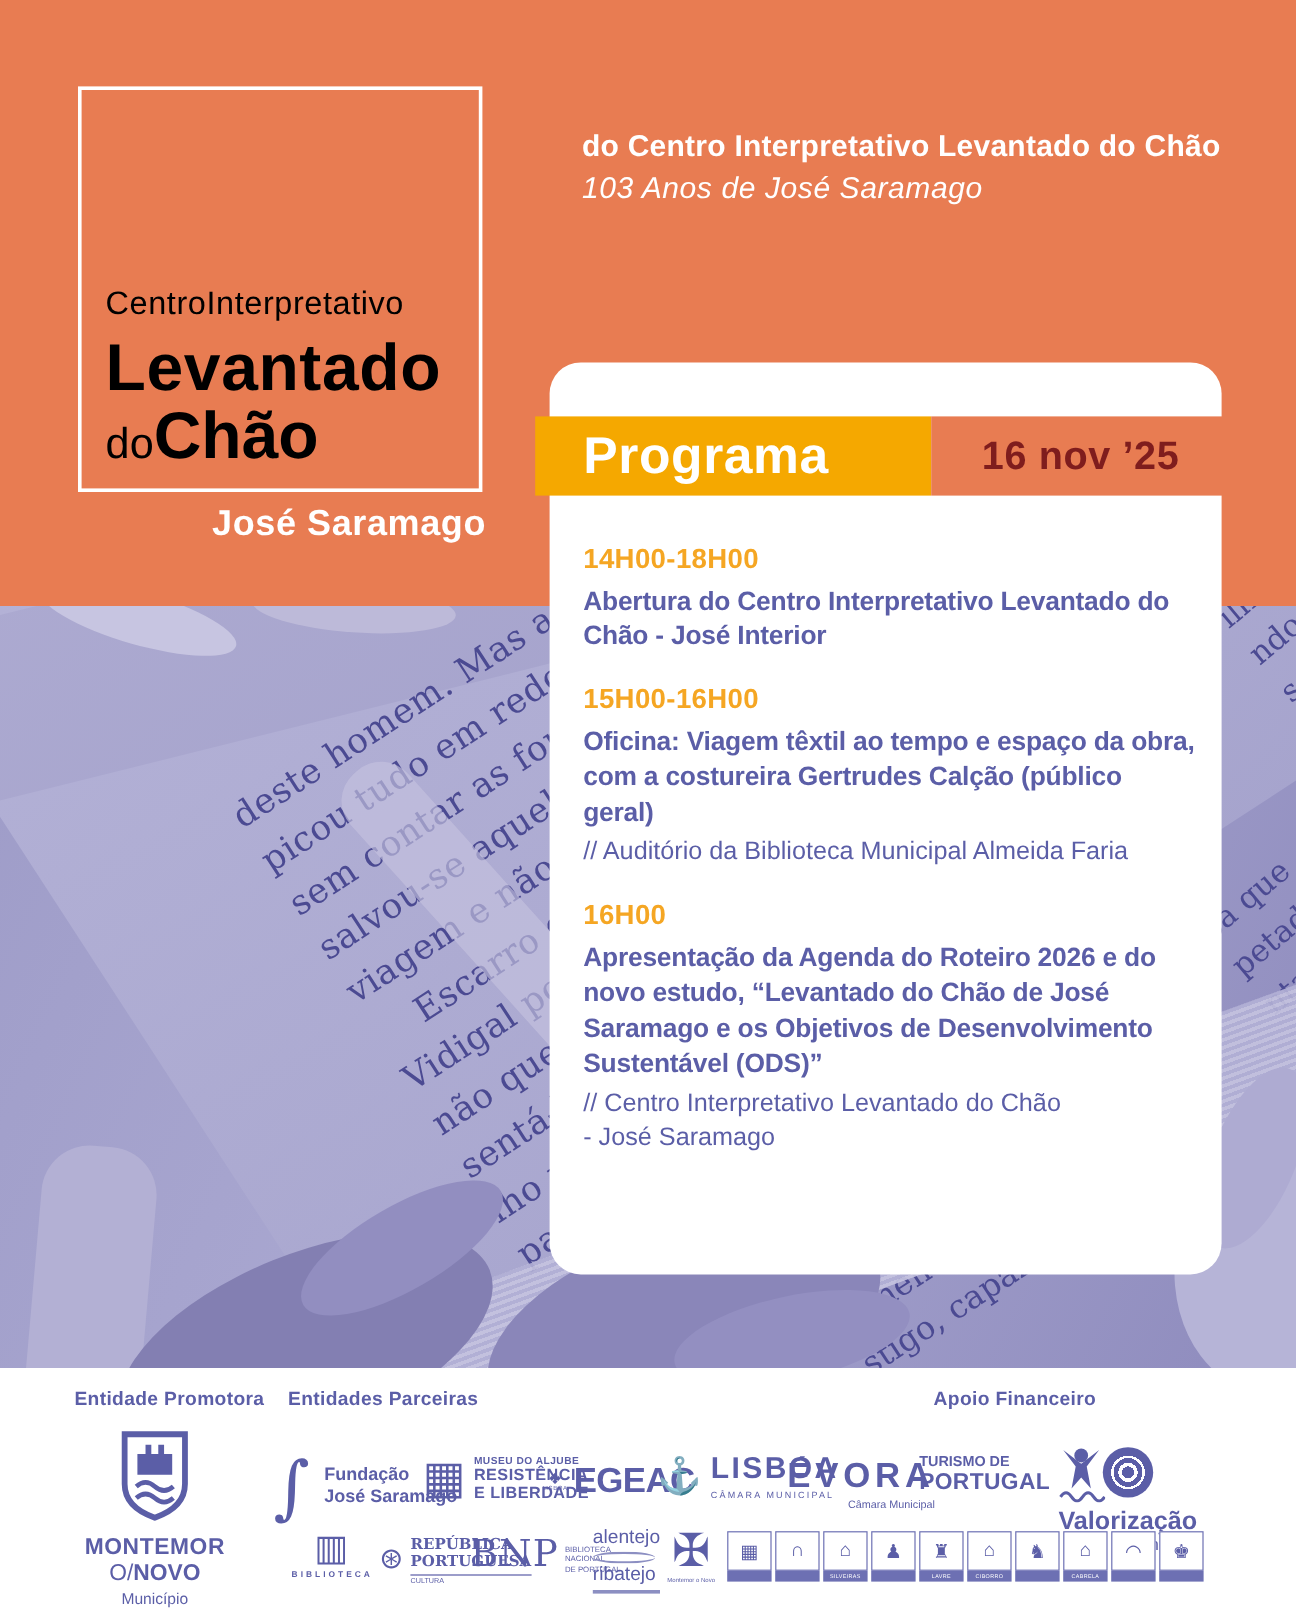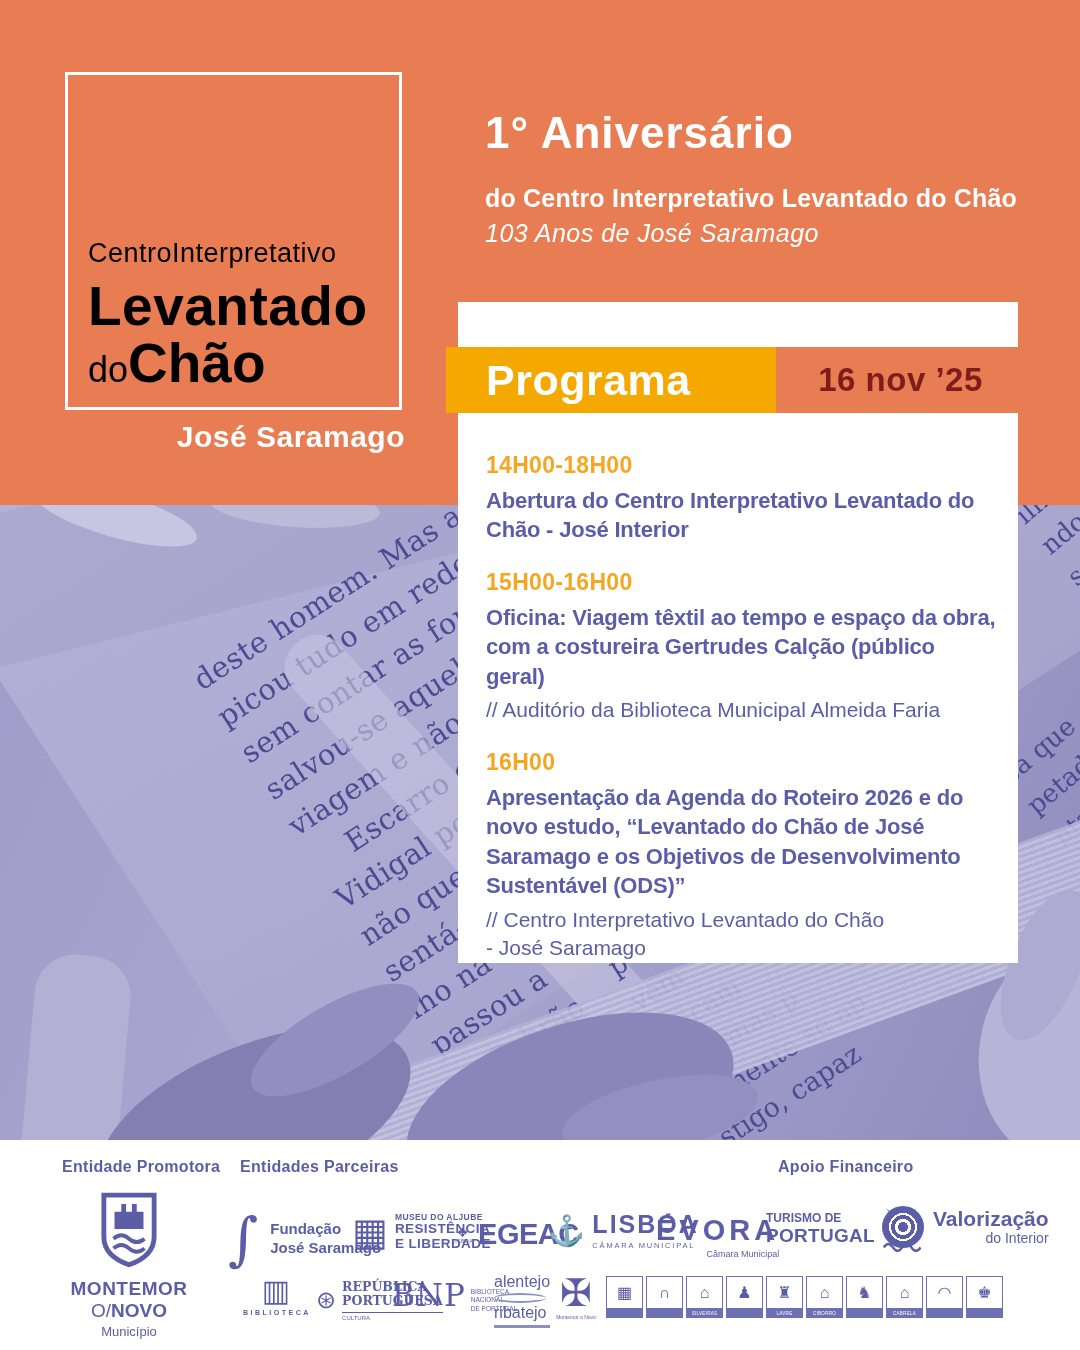"1° Aniversário" h1.h-title { html: <h1>1° Aniversário</h1> -> none }
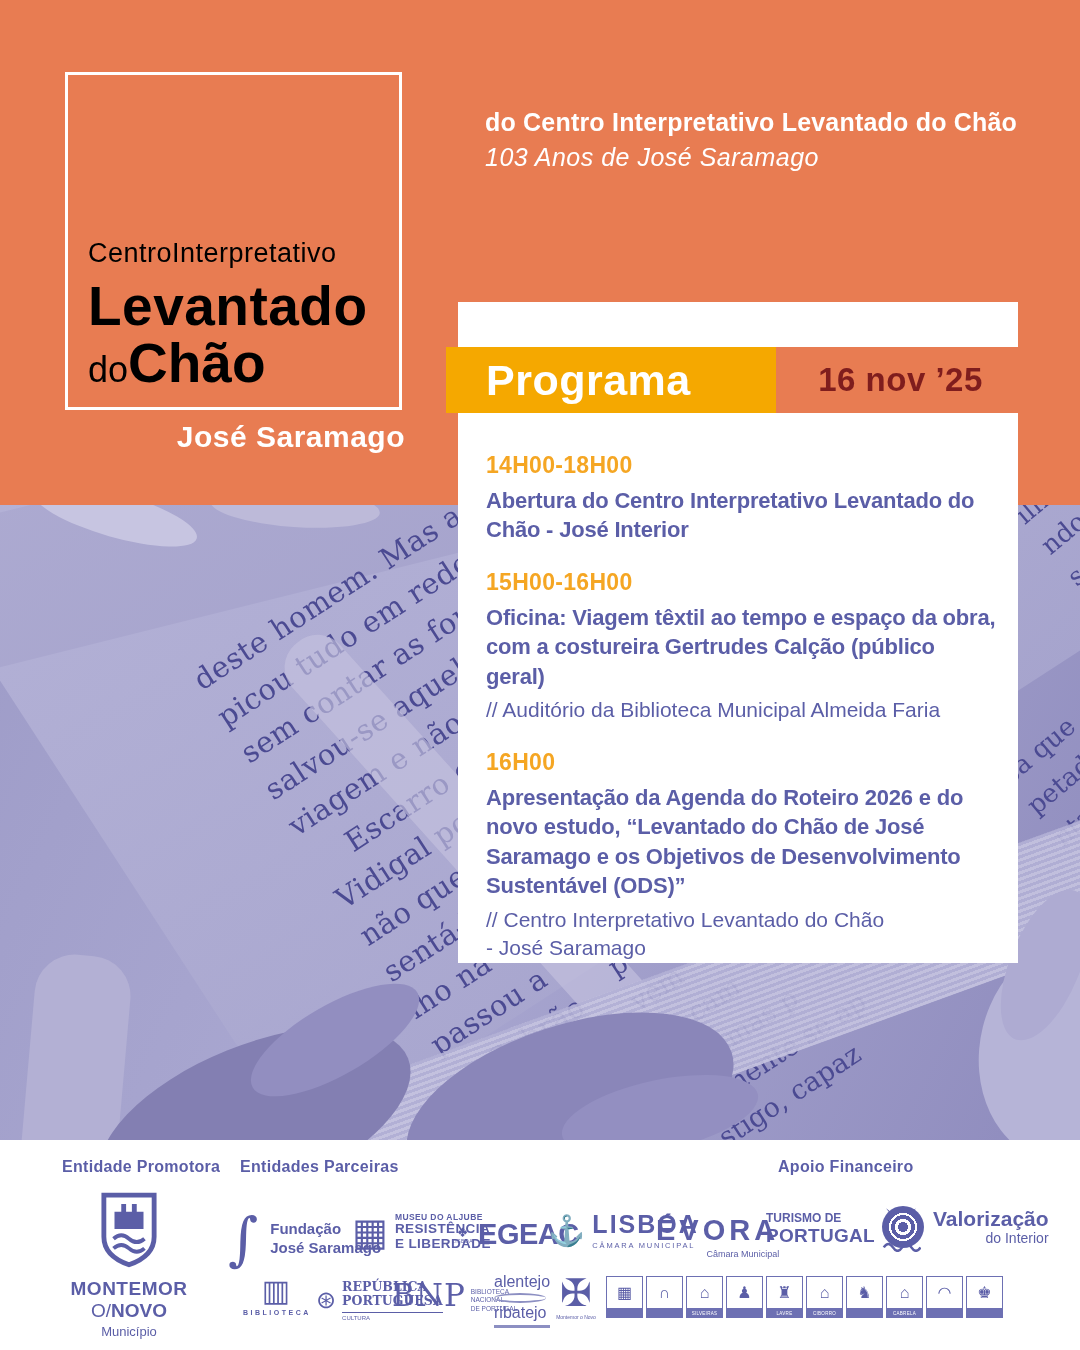"14H00-18H00" .card { border-radius: none -> 26px; height: 661px -> 760px }
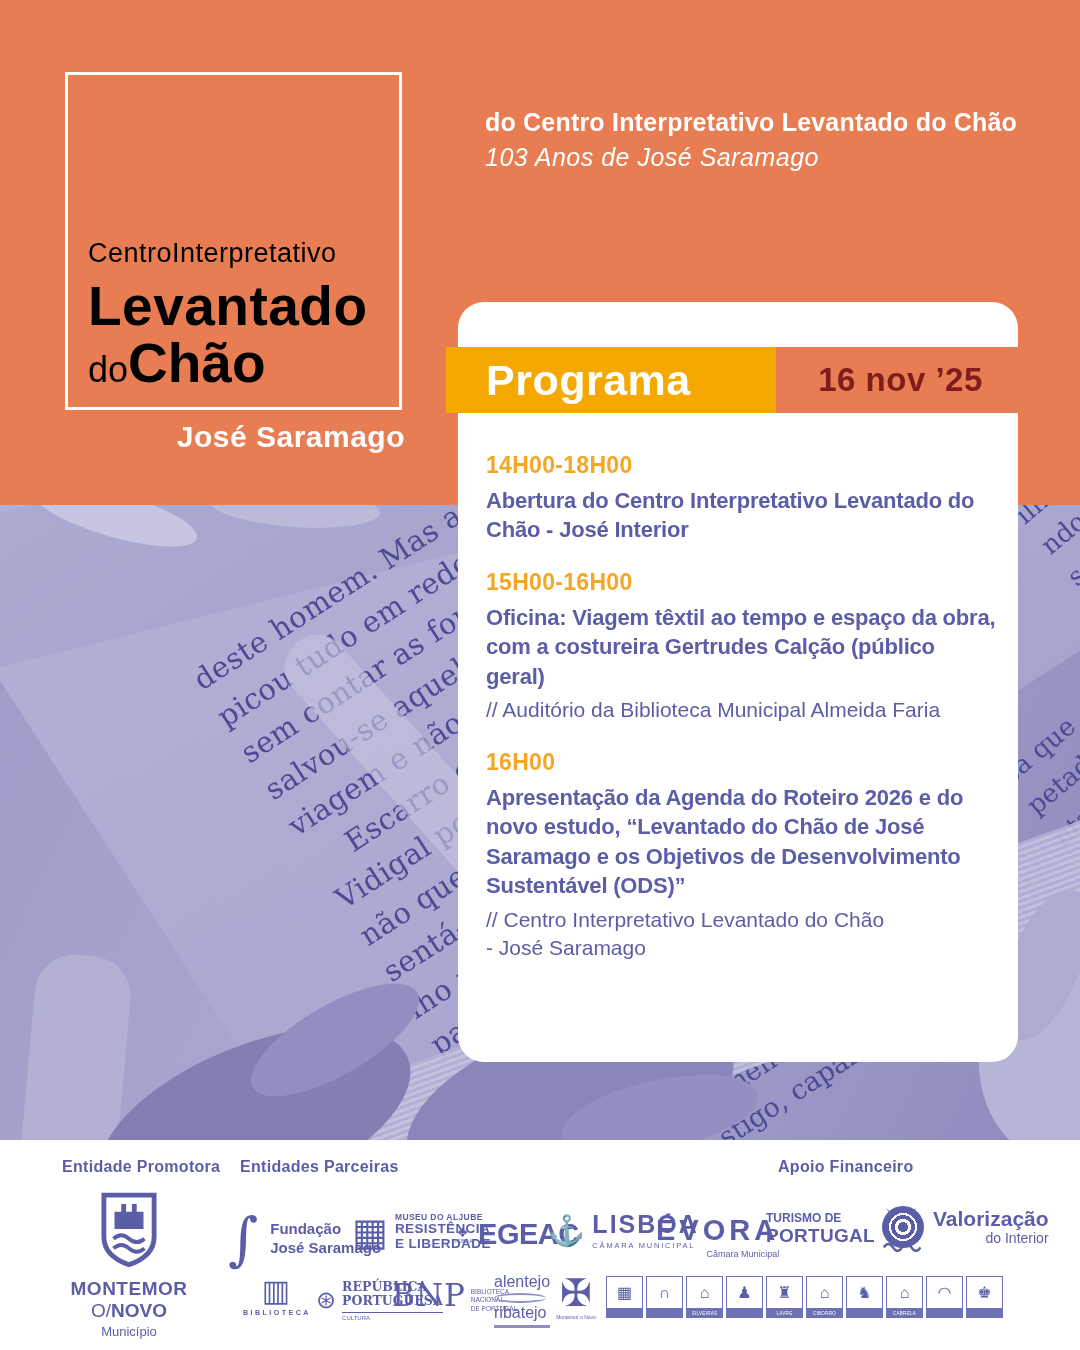"Valorização" .lg-valor { flex-direction: none -> column }
